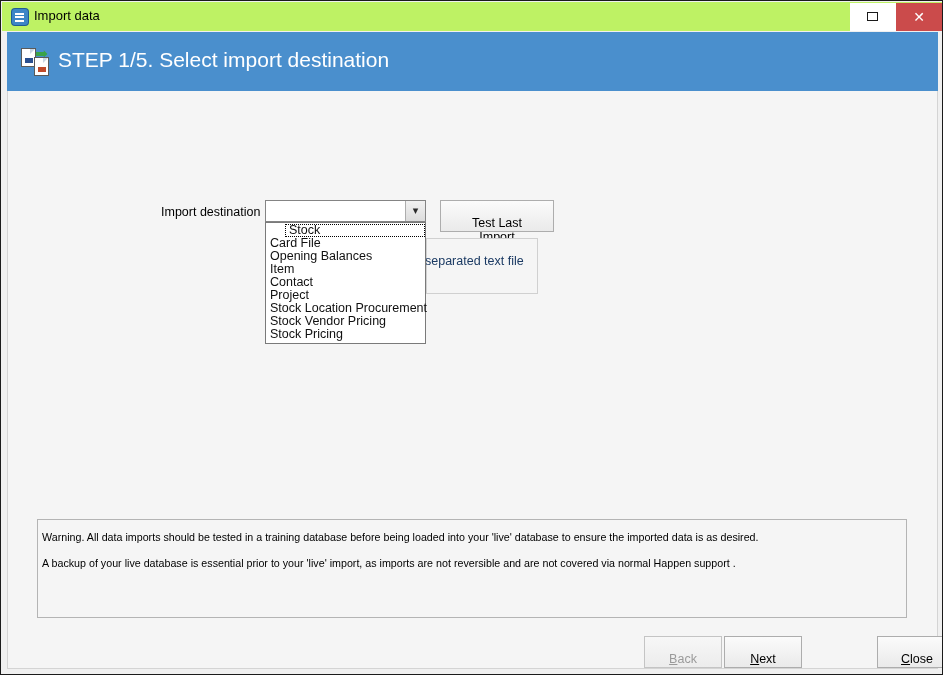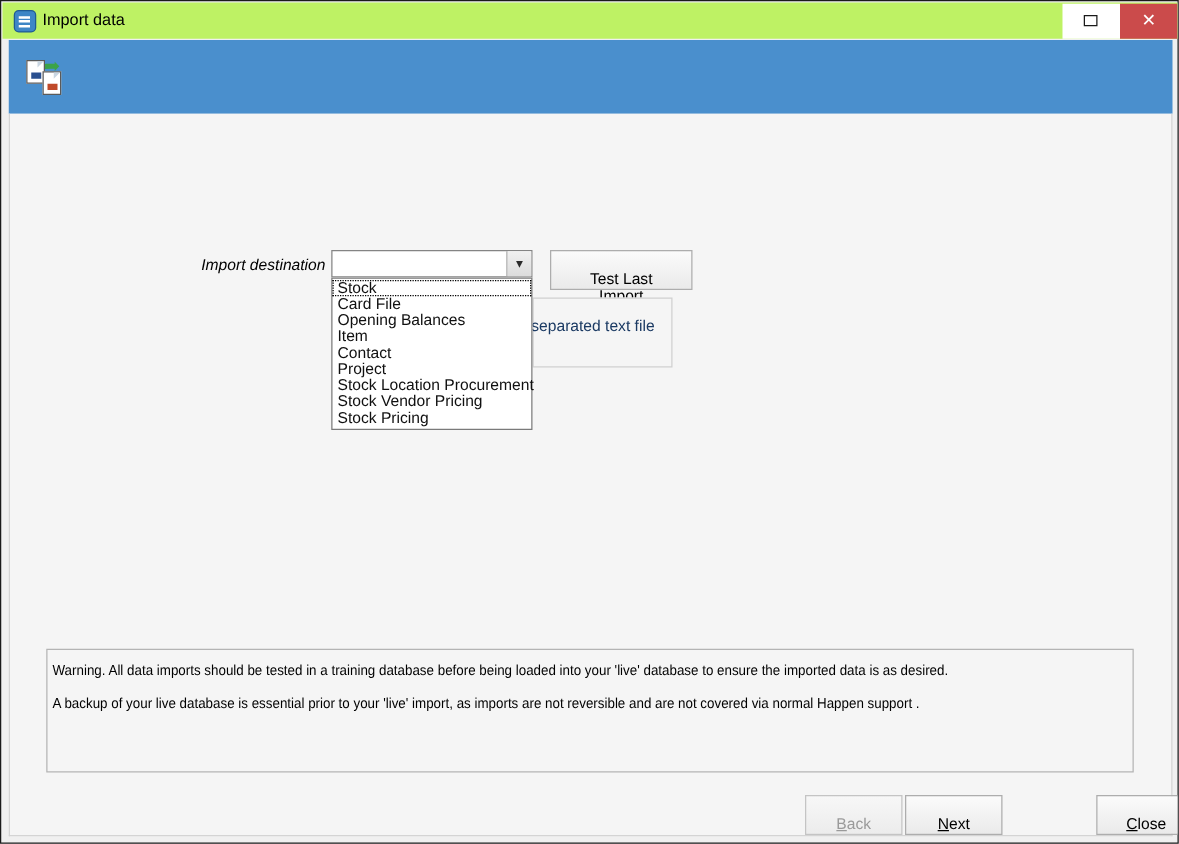"STEP 1/5. Select import destination" div.banner-title { html: none -> <div>STEP 1/5. Select import destination</div> }
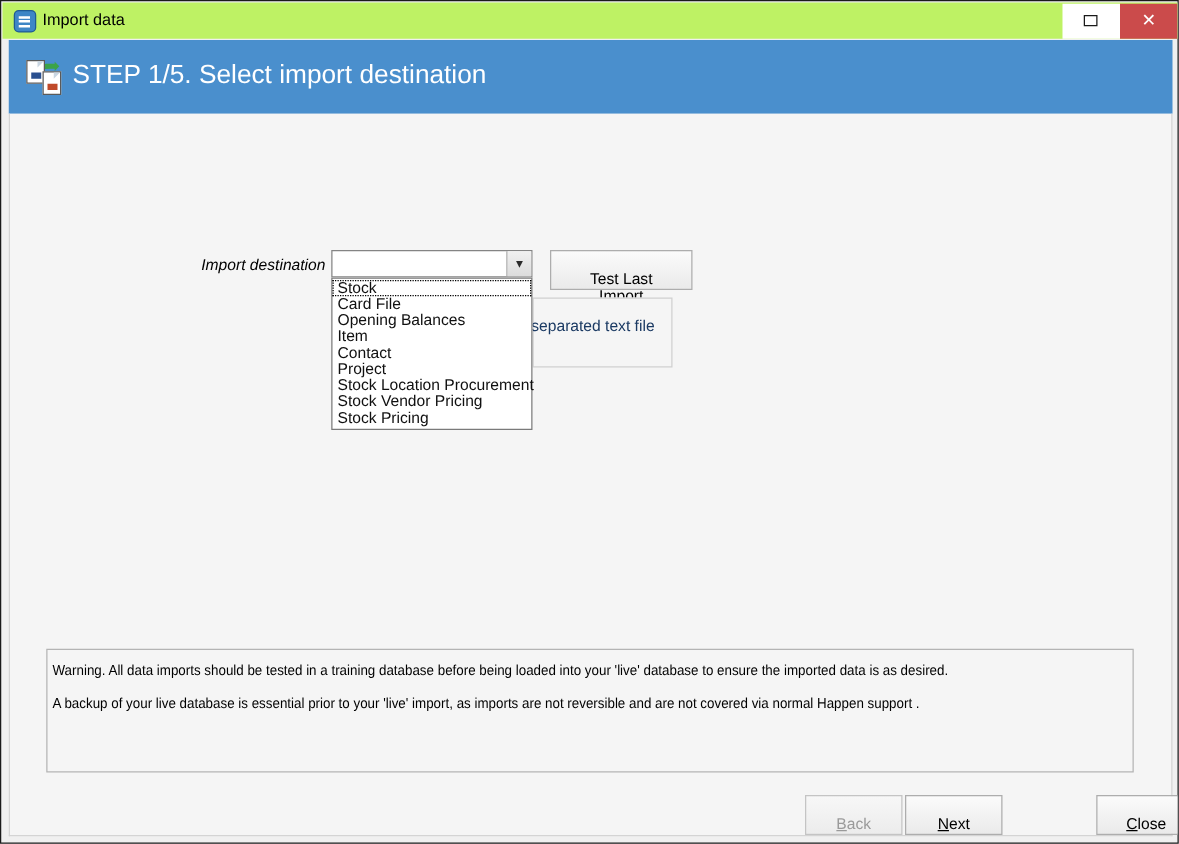"Import destination" .field-label { font-style: italic -> none }
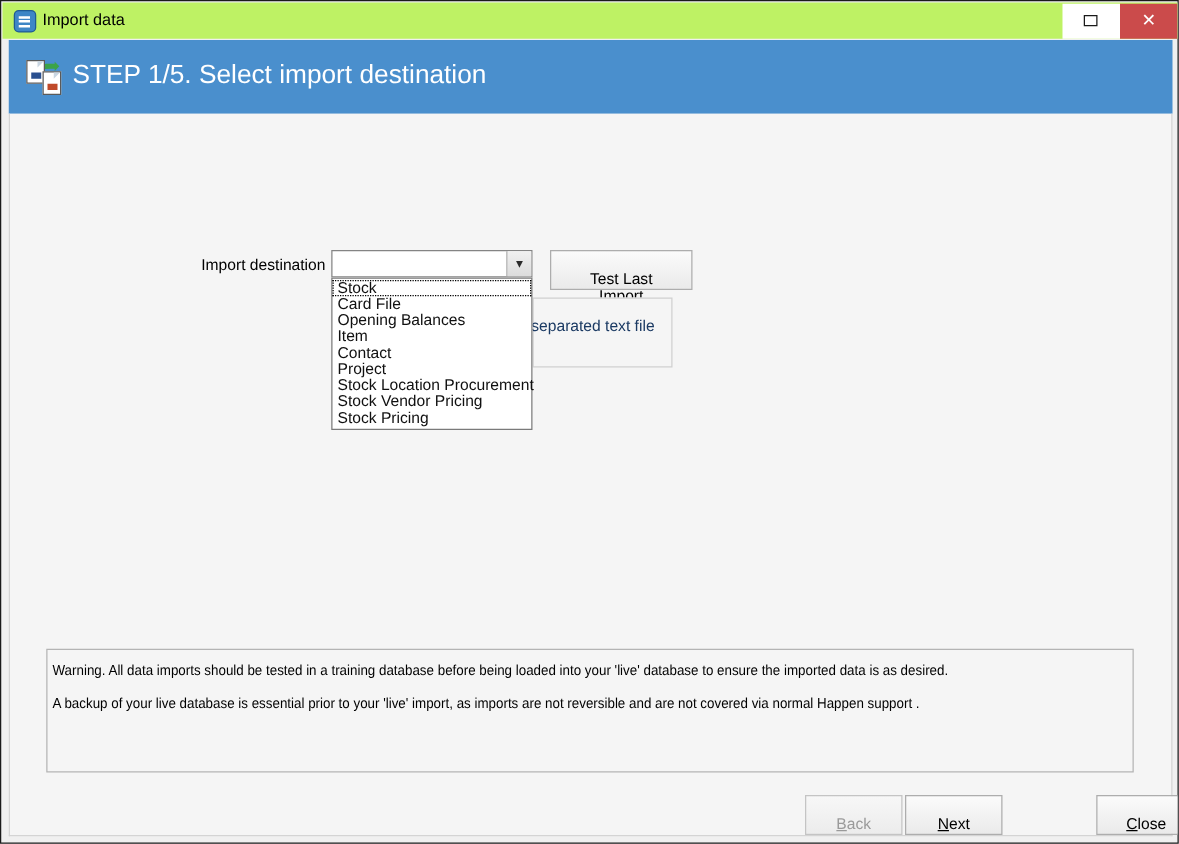"Stock" .dd-item.focused { margin-left: none -> 19px }
